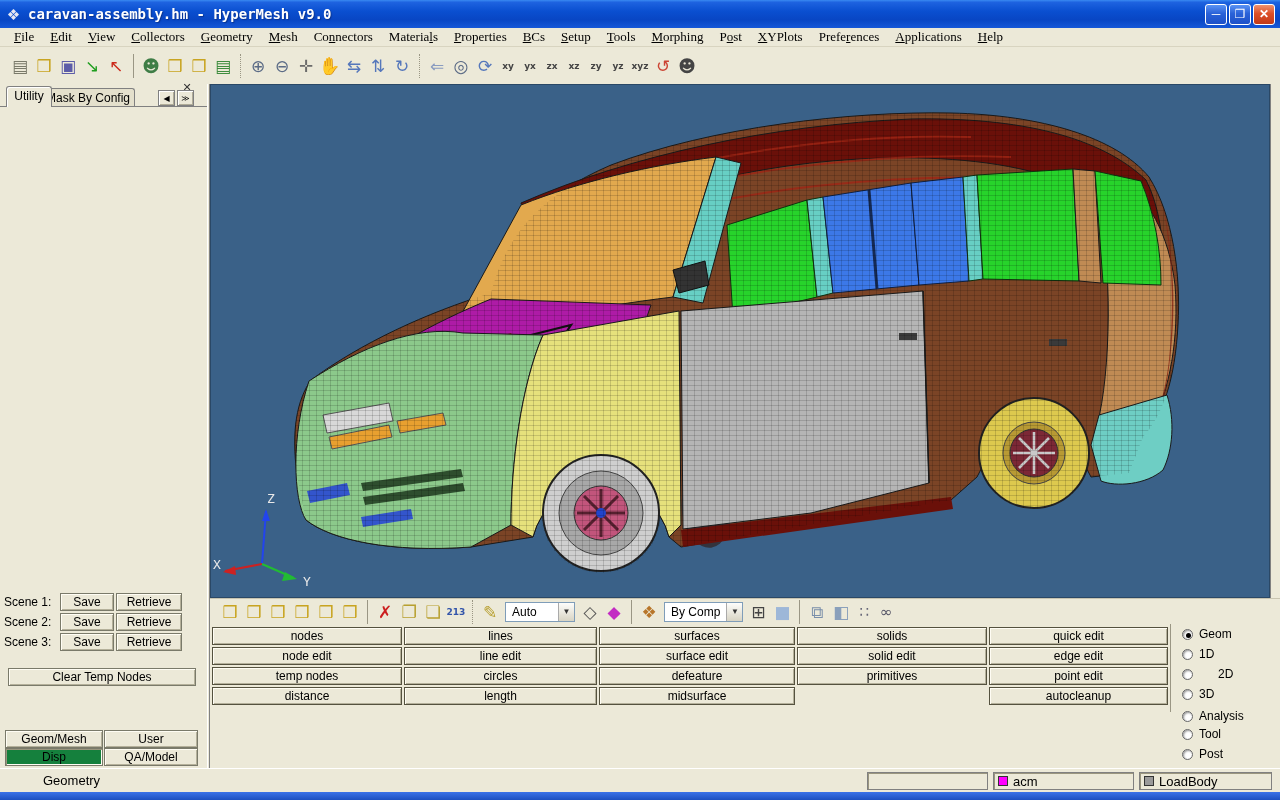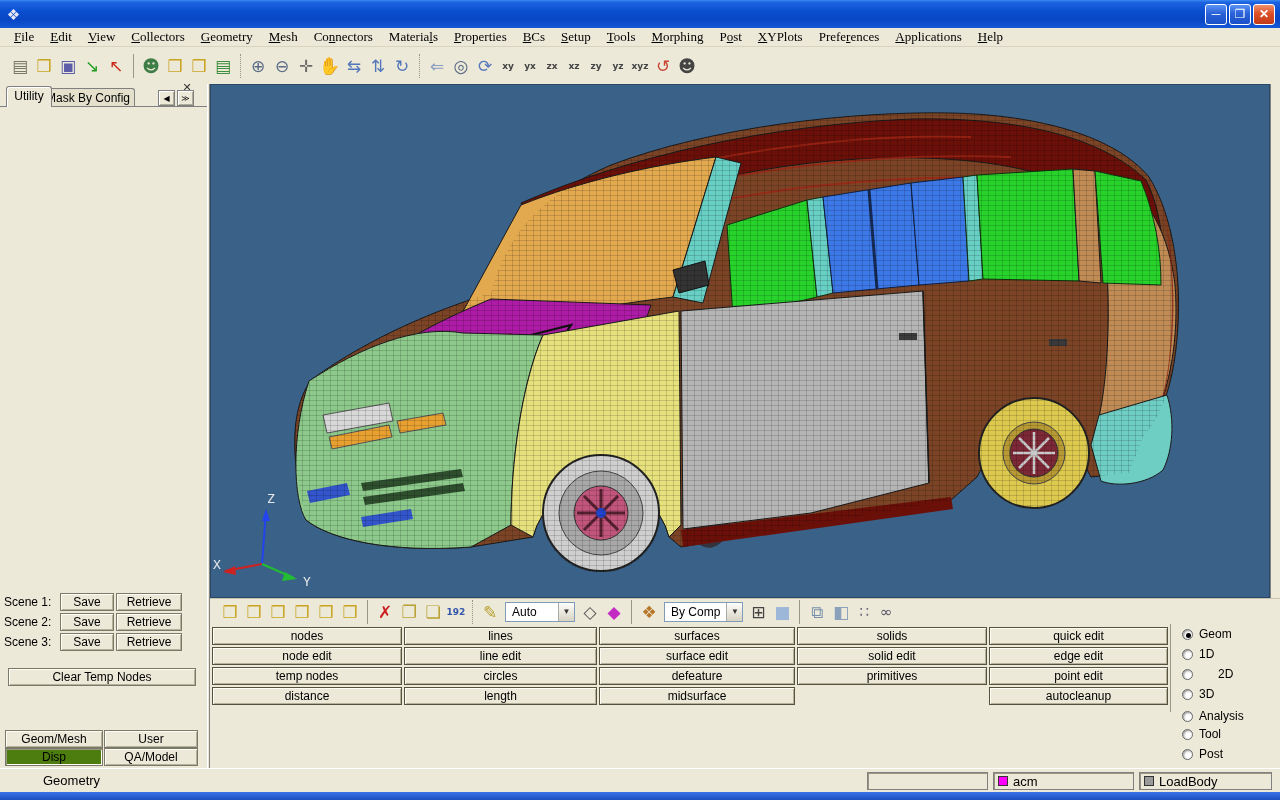"caravan-assembly.hm - HyperMesh v9.0" span { html: none -> <span>caravan-assembly.hm - HyperMesh v9.0</span> }
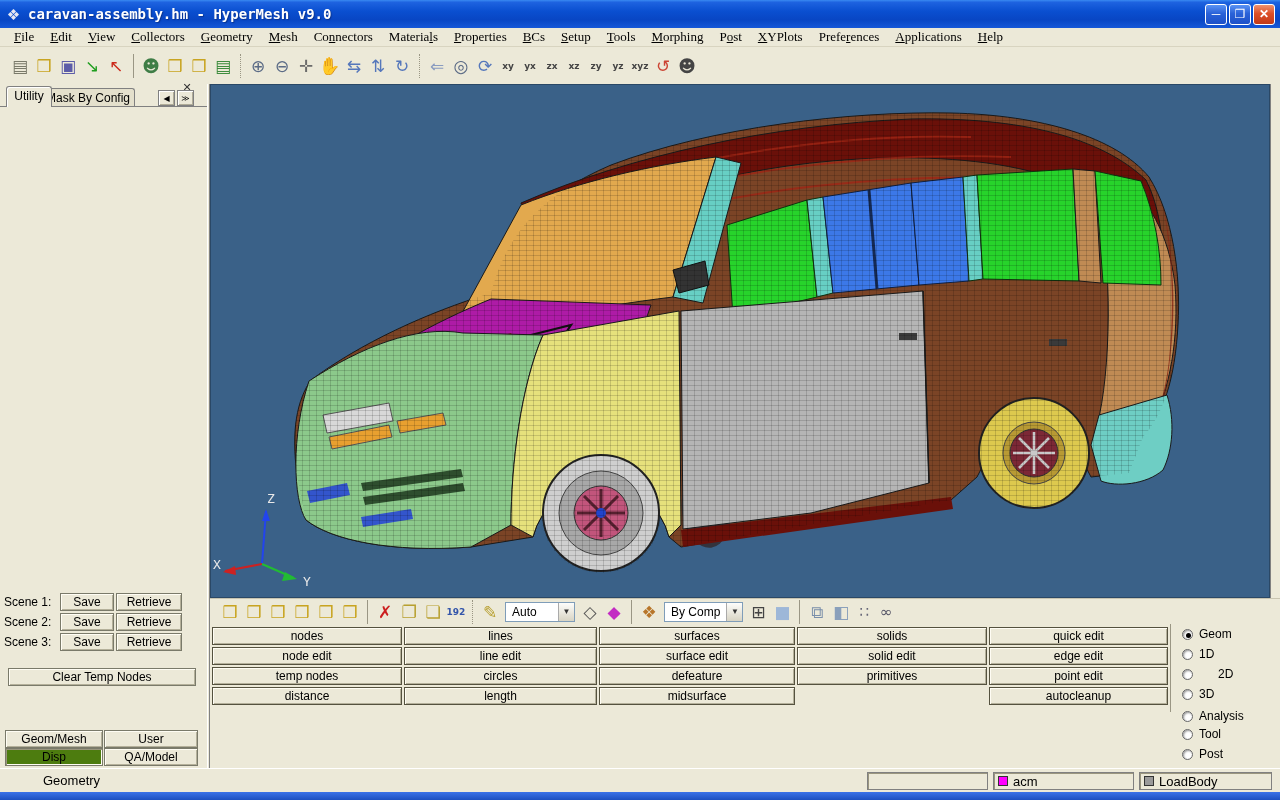"192" span.icon { text: 192 -> 213 }
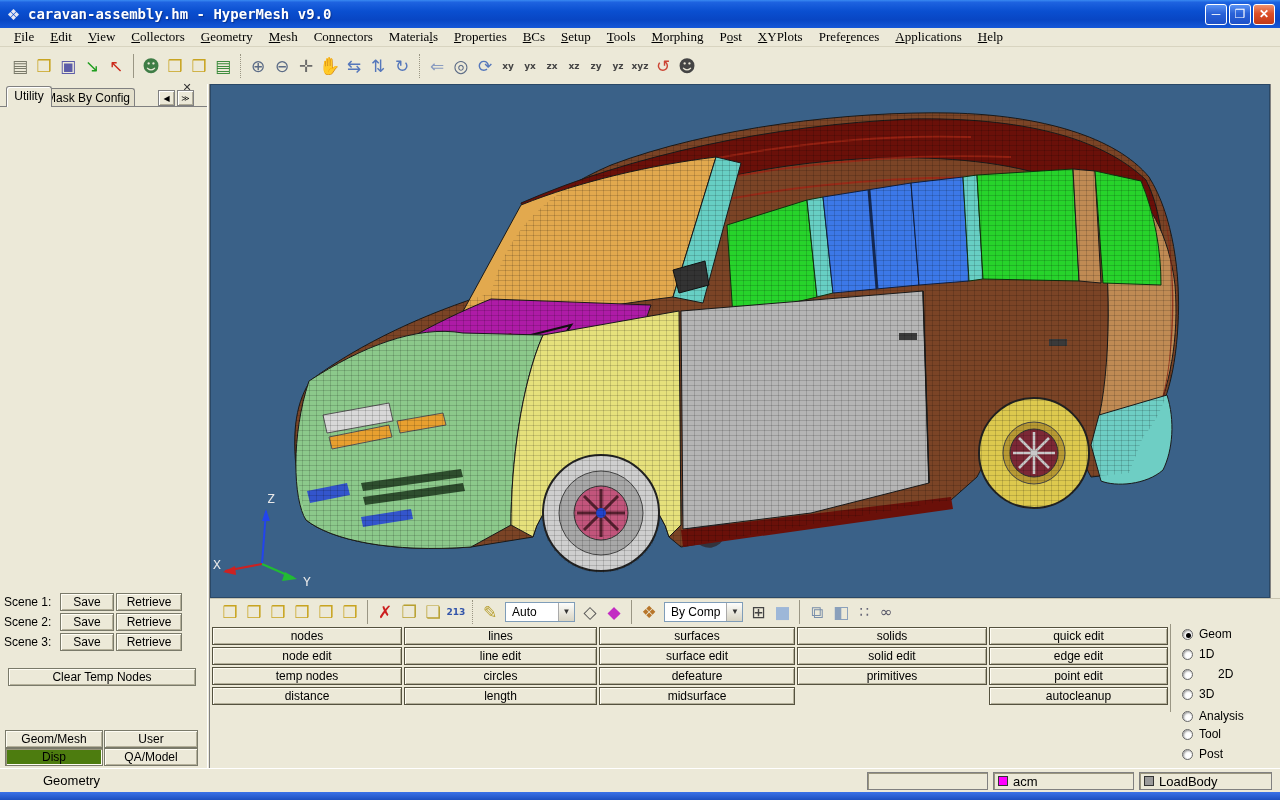"Disp" .pbtn.sunken { background: #4d7c0f -> #15803d }
